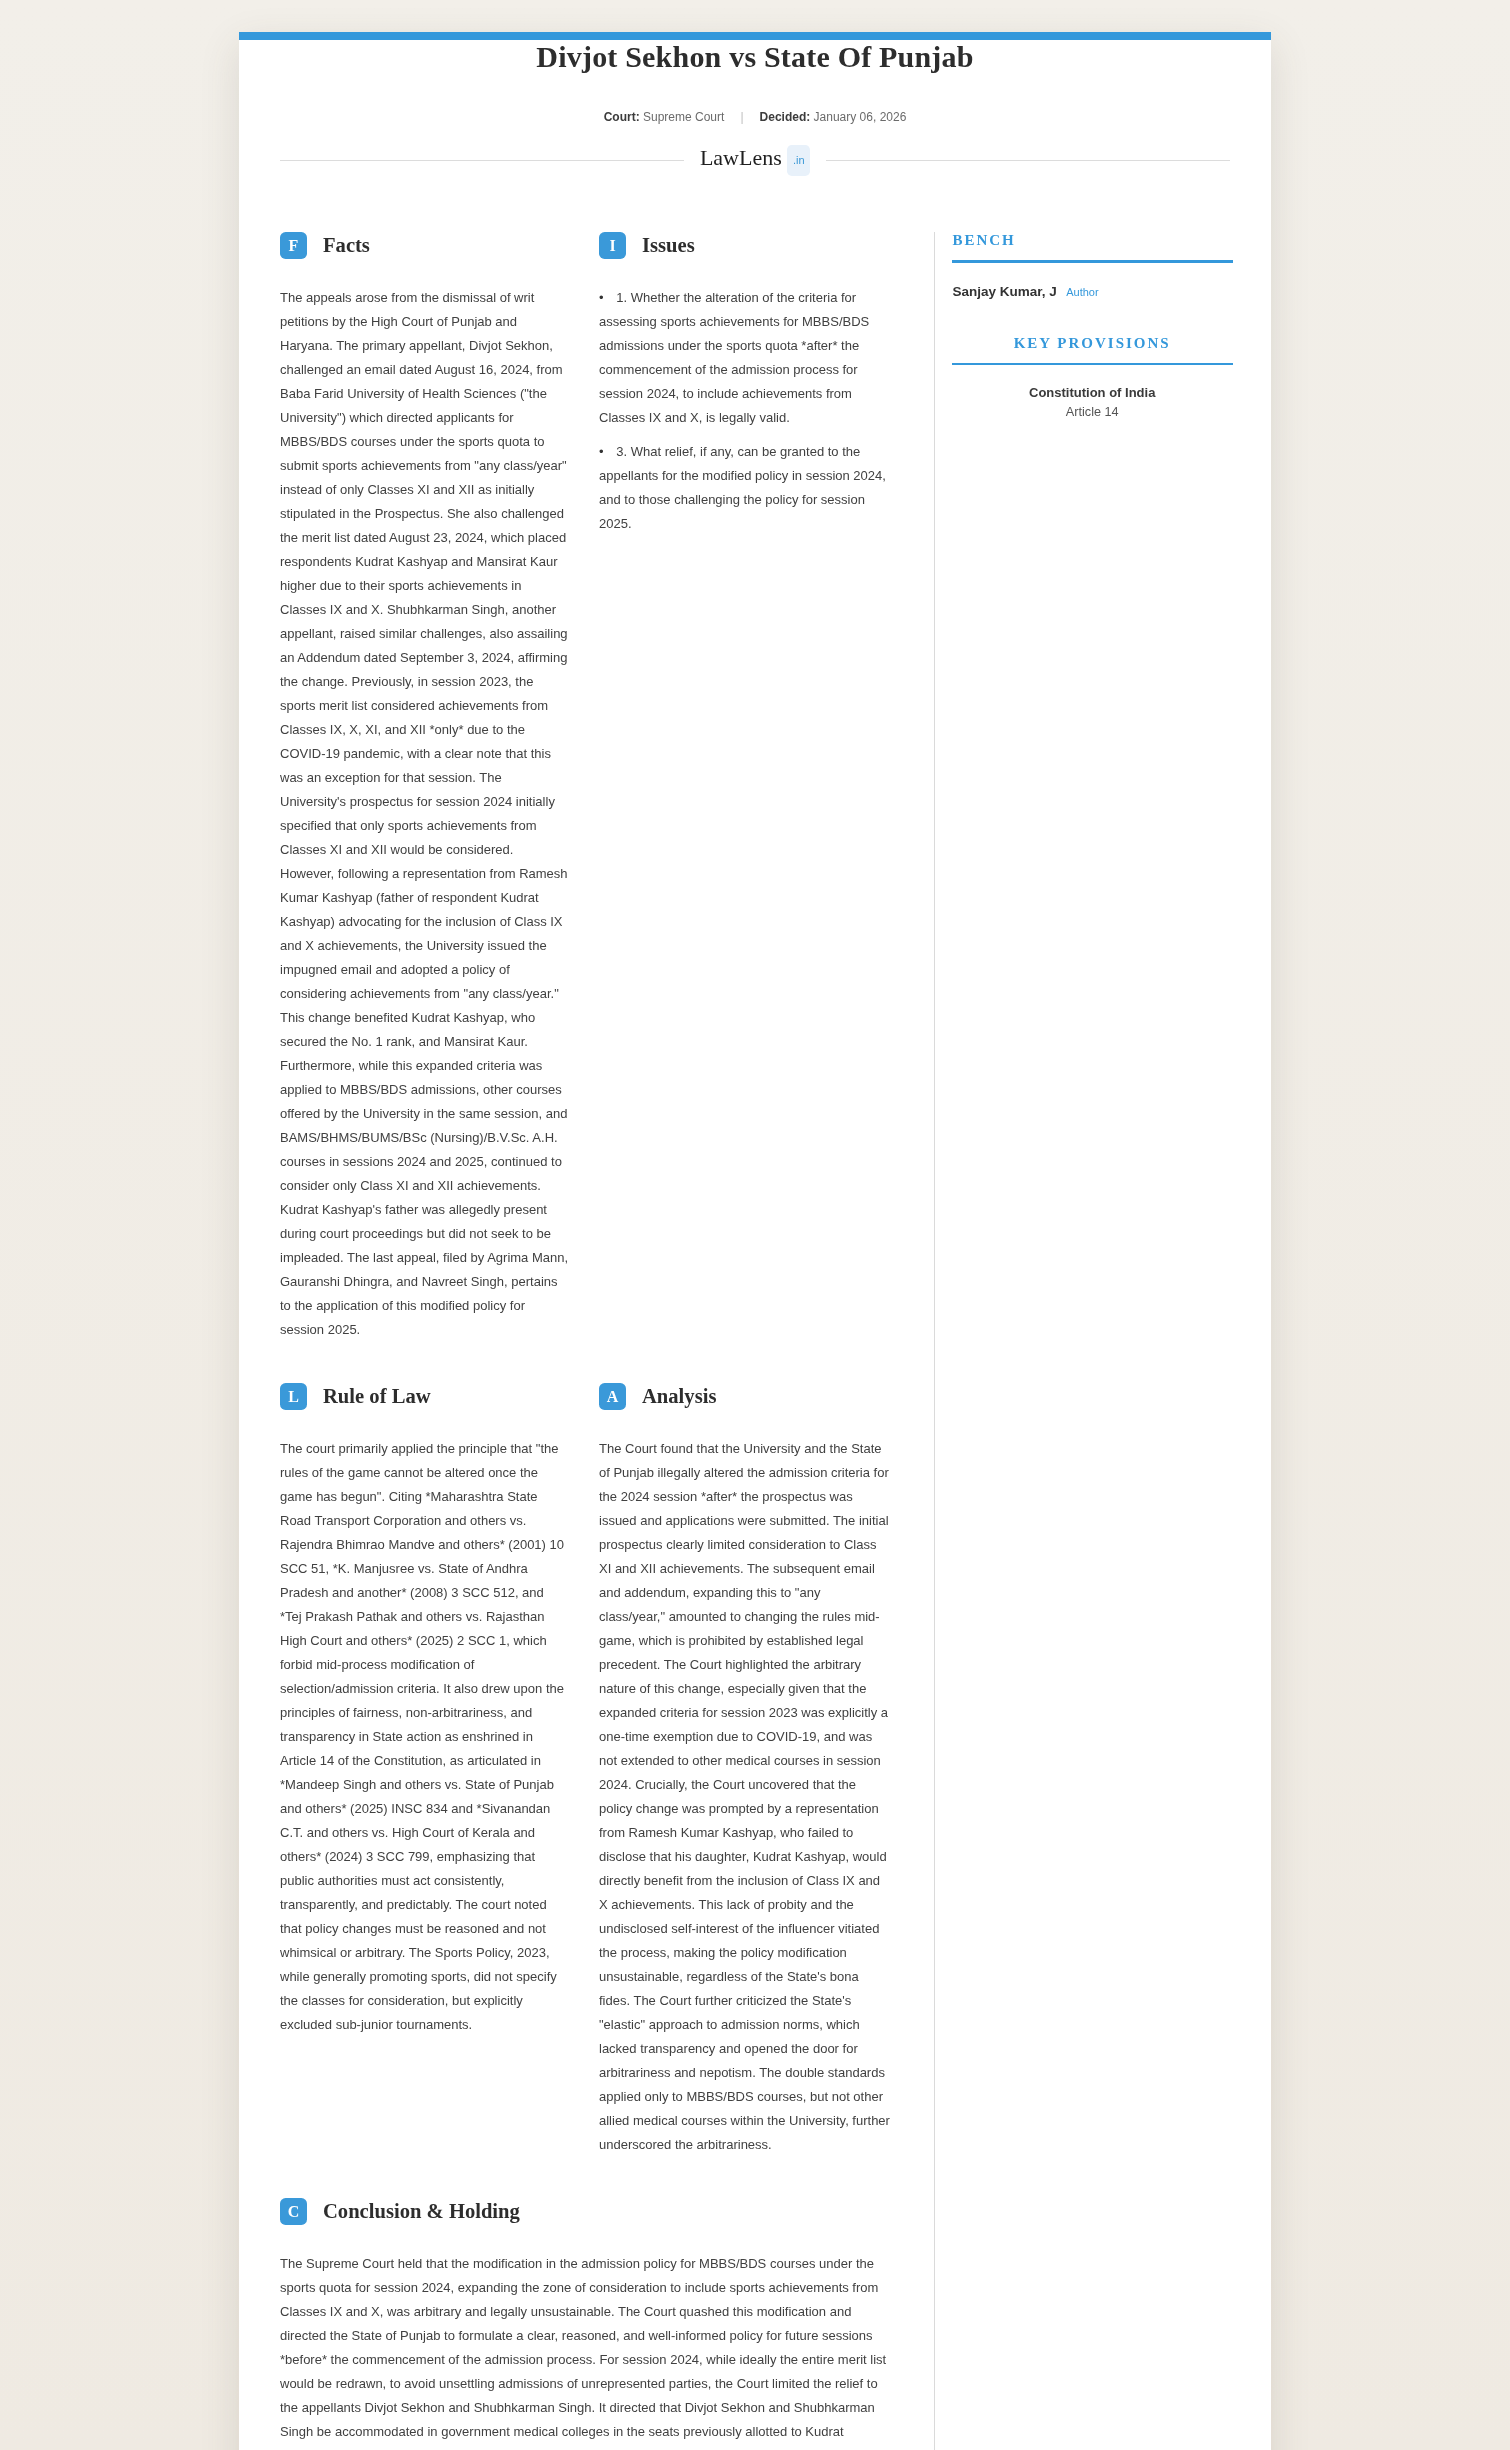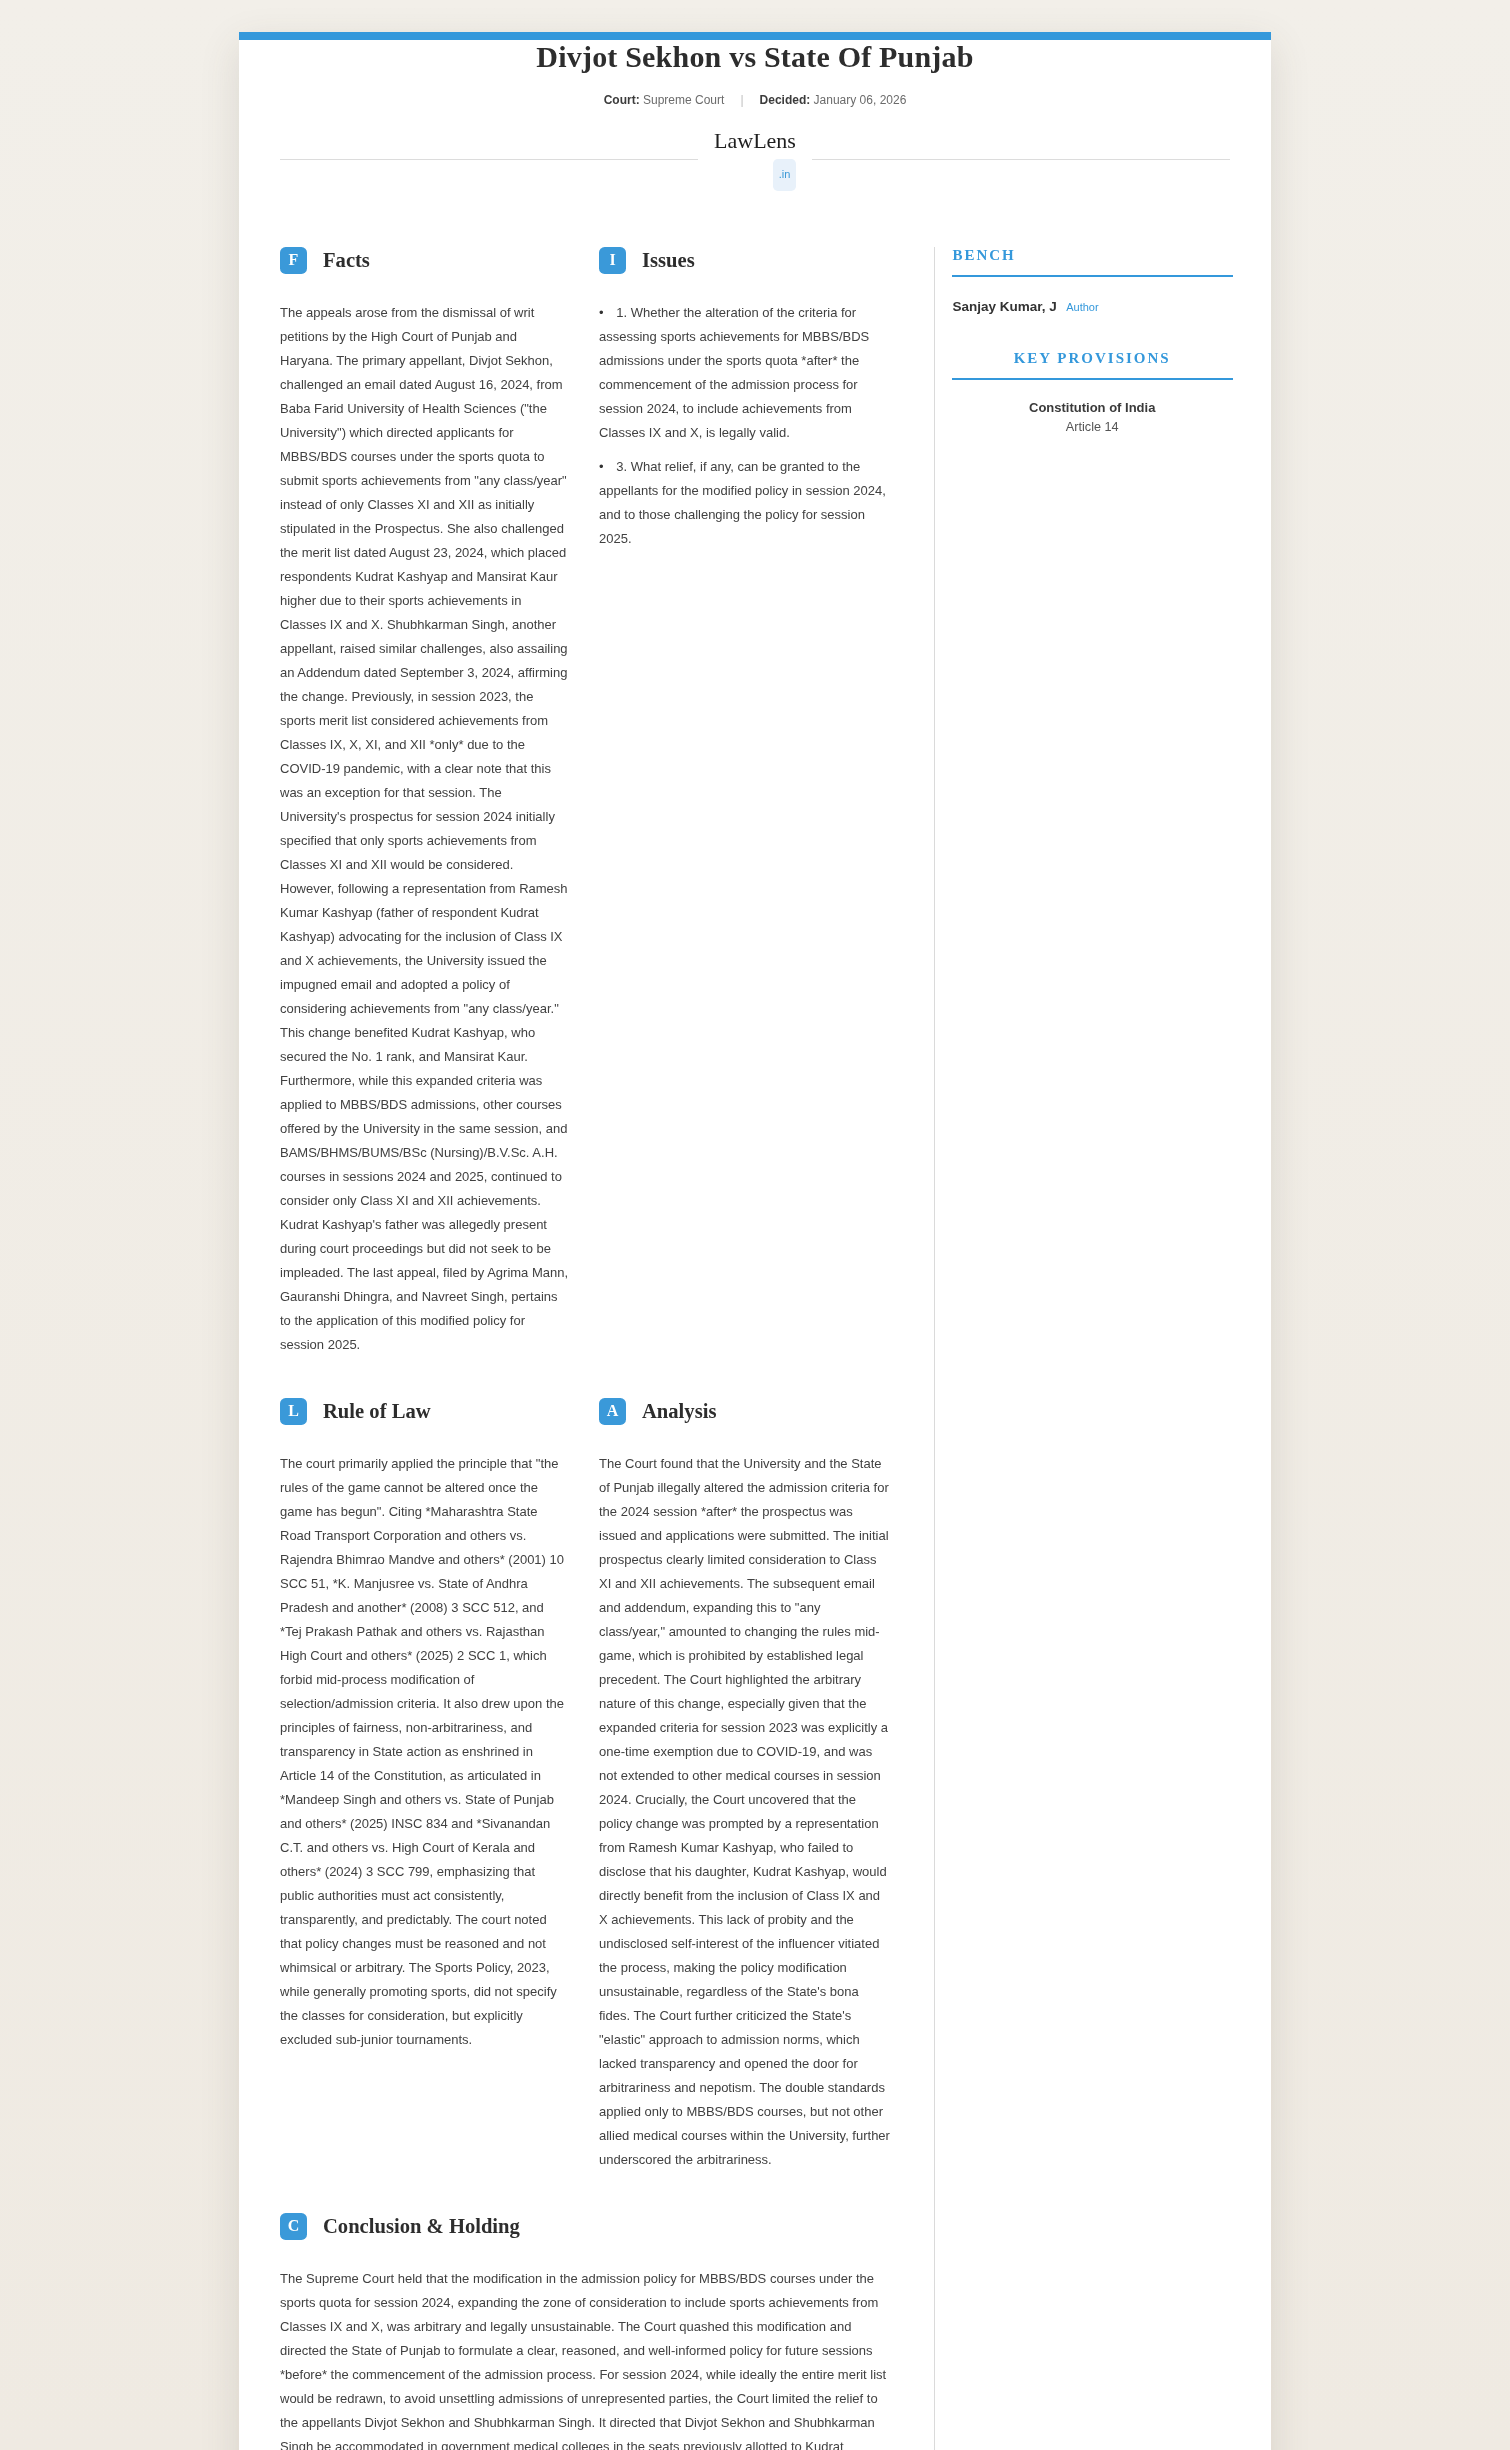"Court: Supreme Court | Decided:" .meta { margin-top: 19px -> 36px }
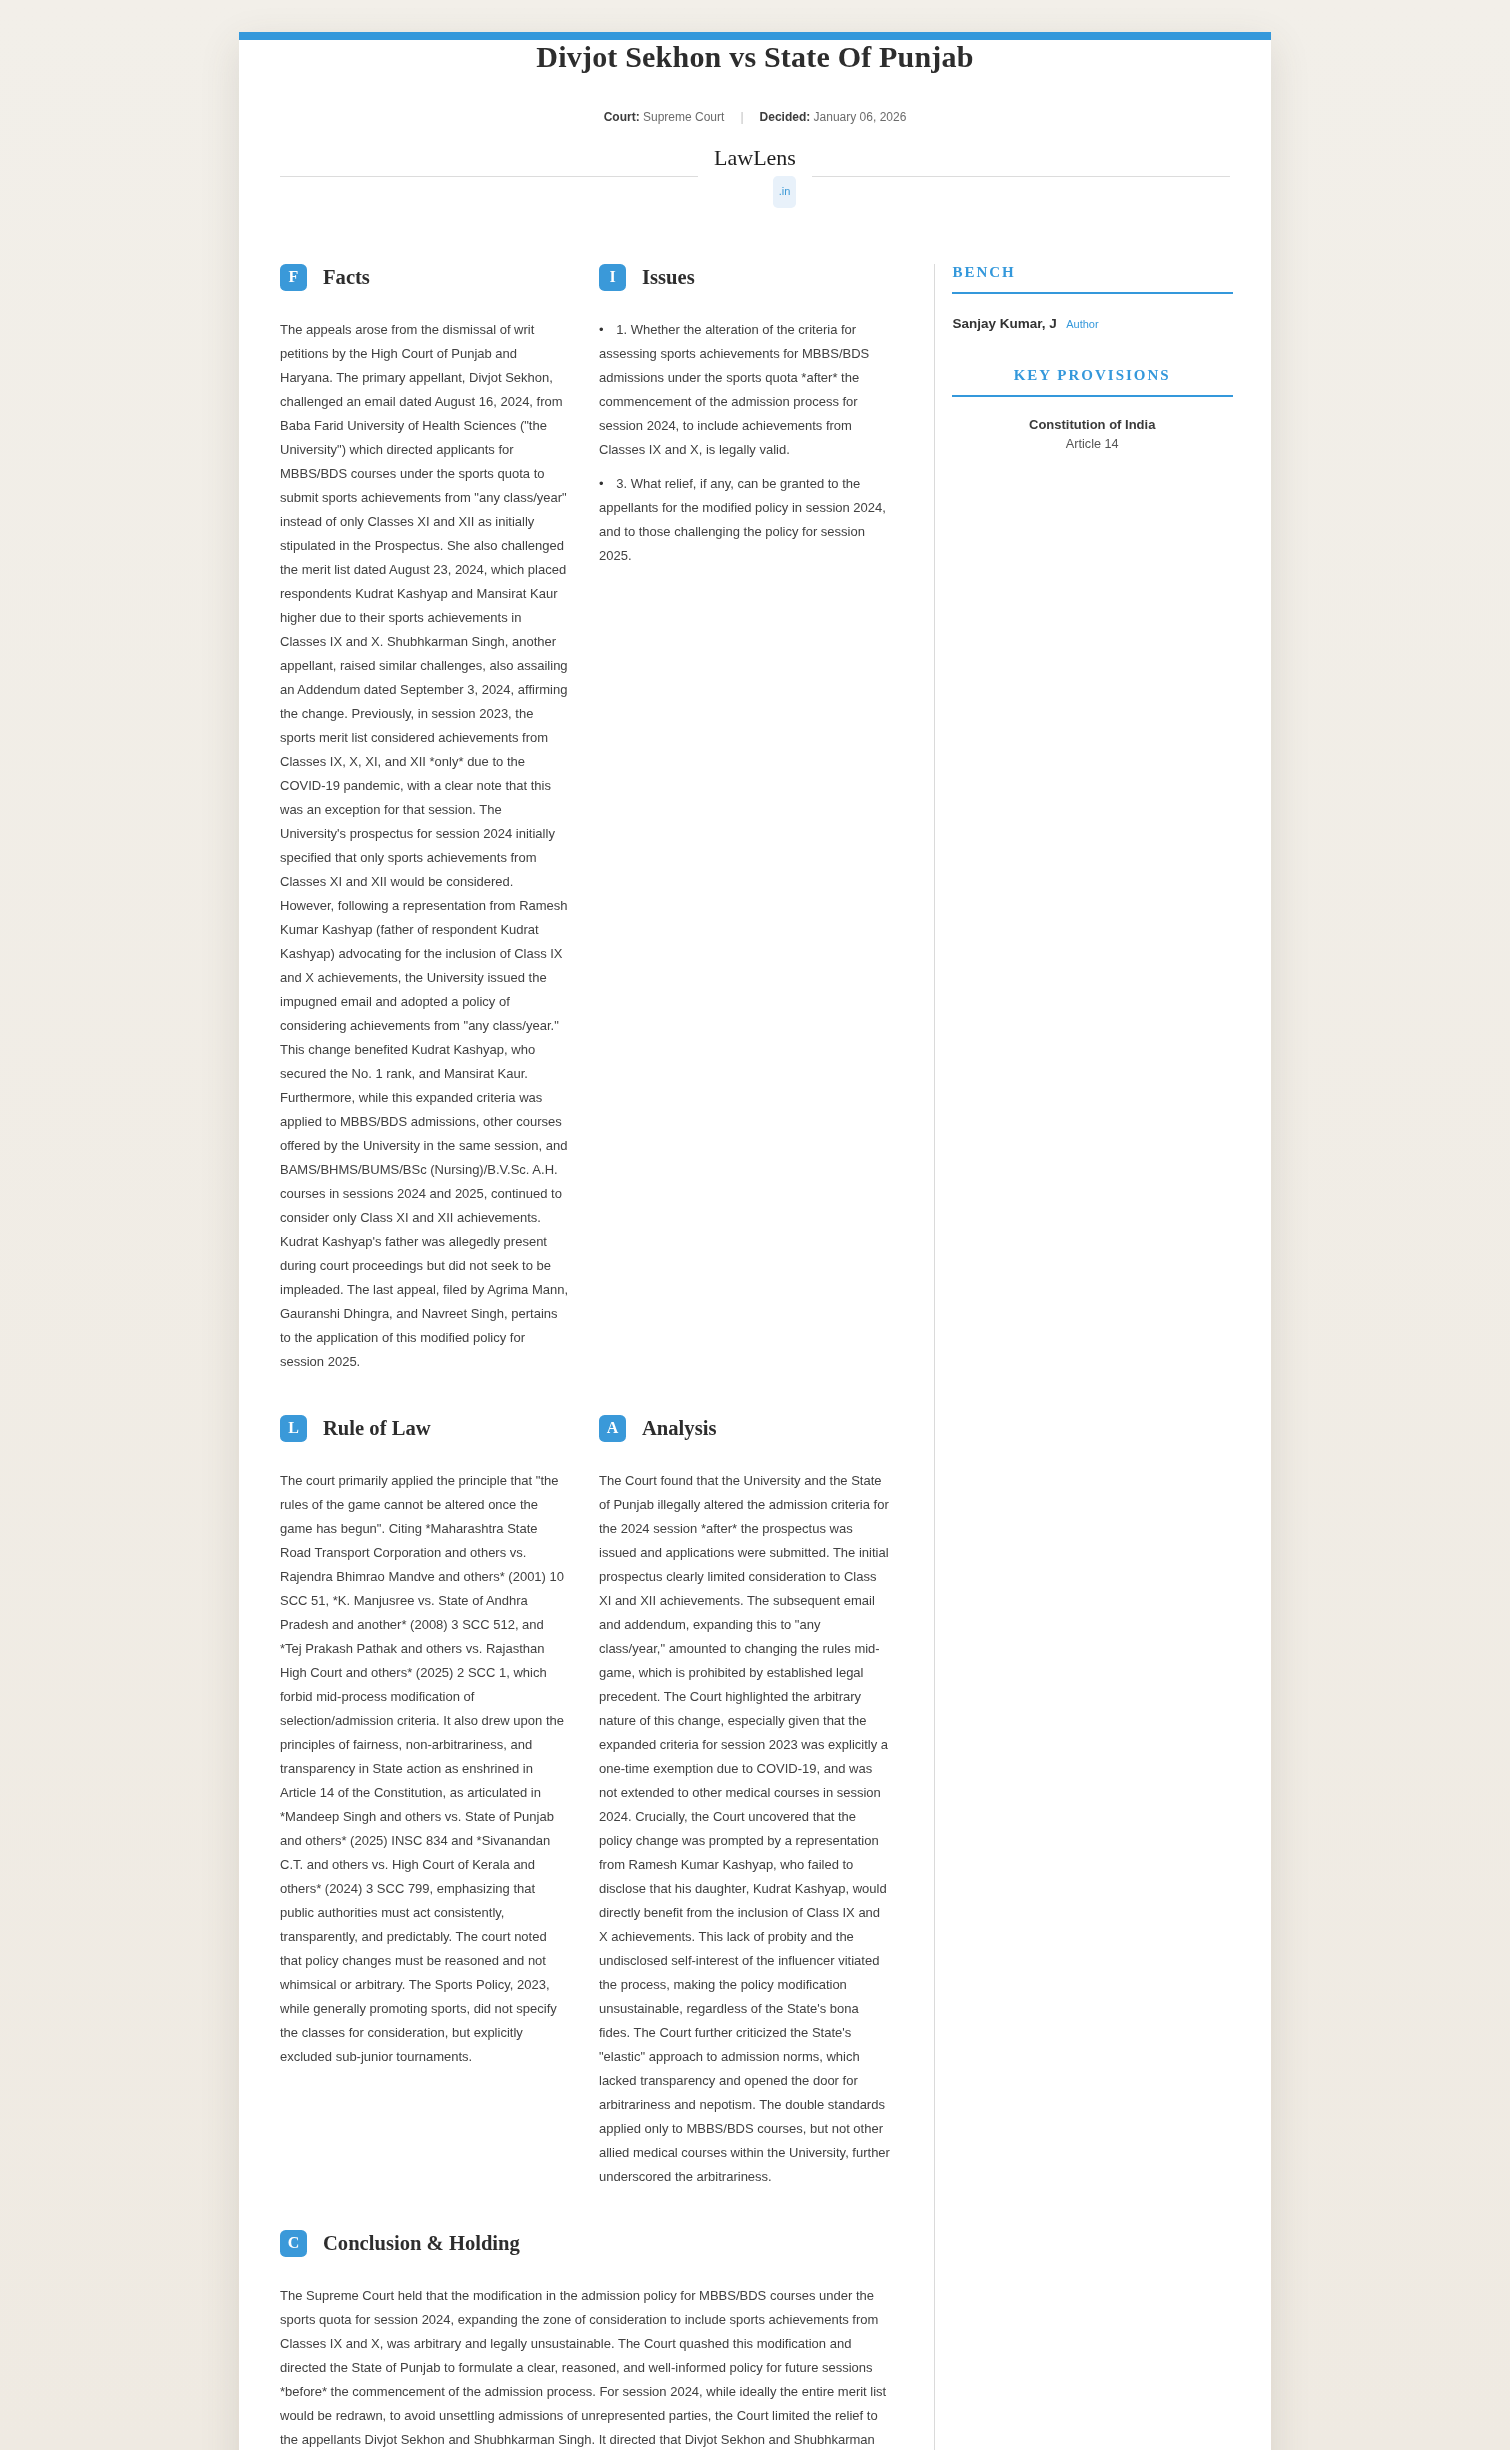"LawLens" .brand { align-items: flex-end -> flex-start; flex-direction: column -> none }
